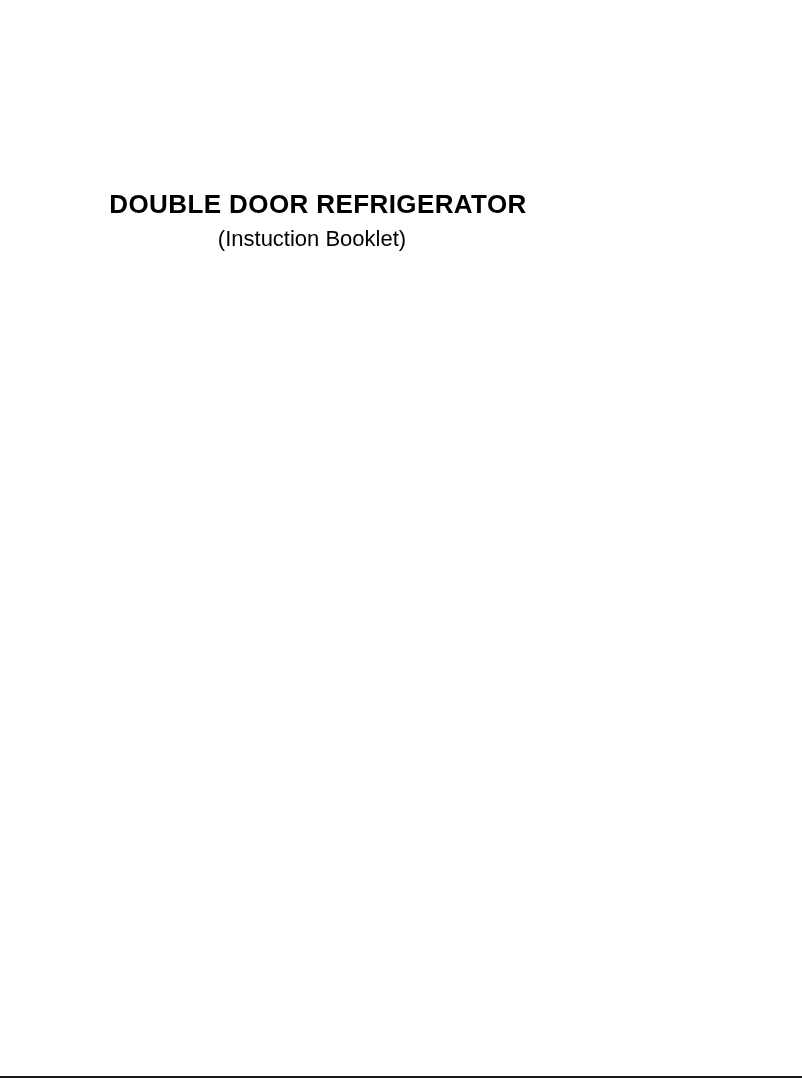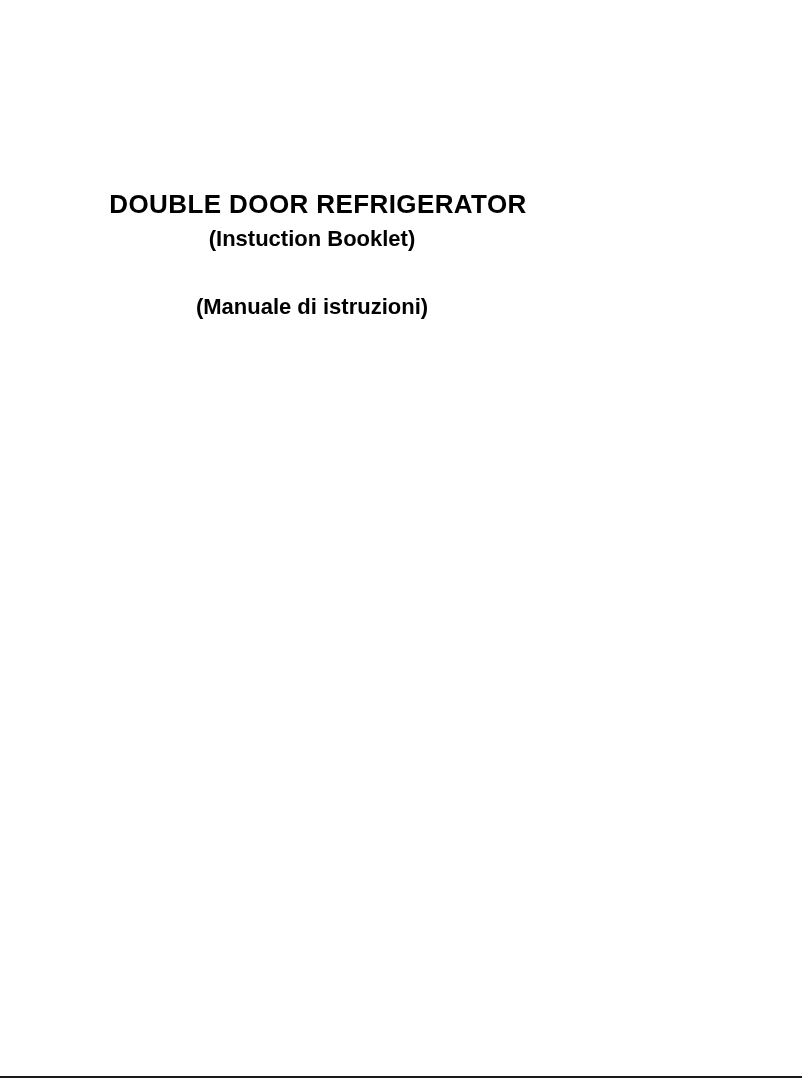"(Instuction Booklet)" .subtitle { font-weight: bold -> normal }
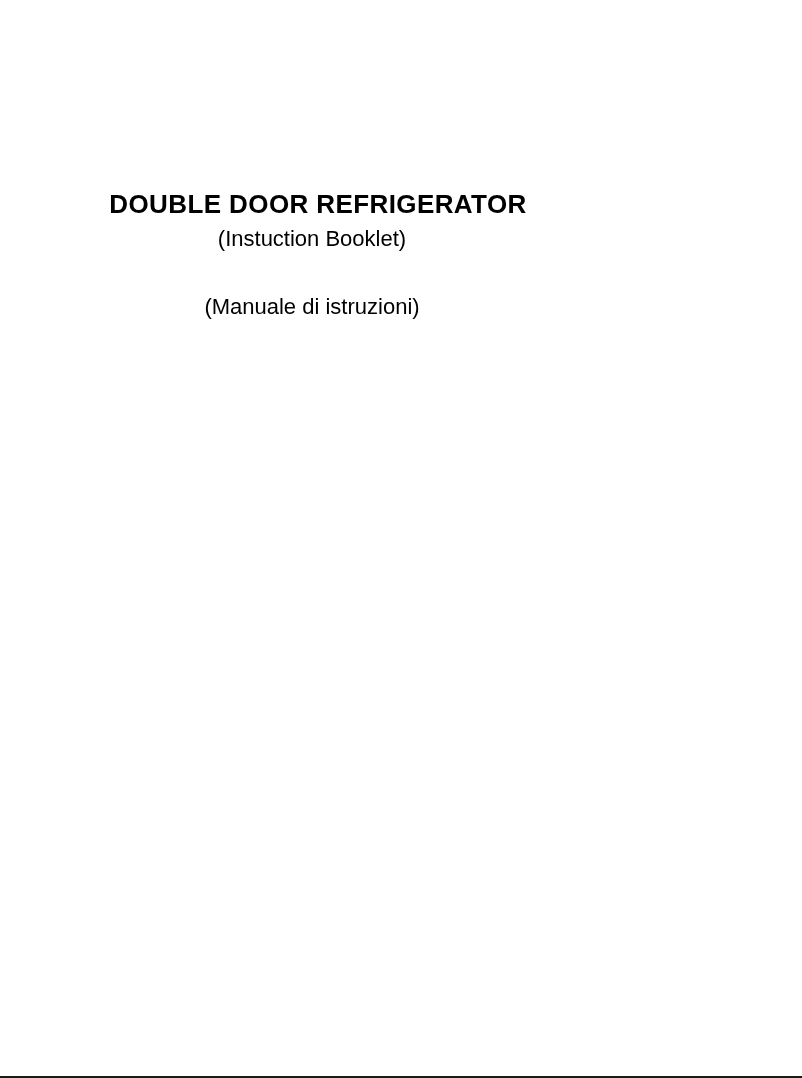"(Manuale di istruzioni)" div.subtitle { html: <div>(Manuale di istruzioni)</div> -> none }
